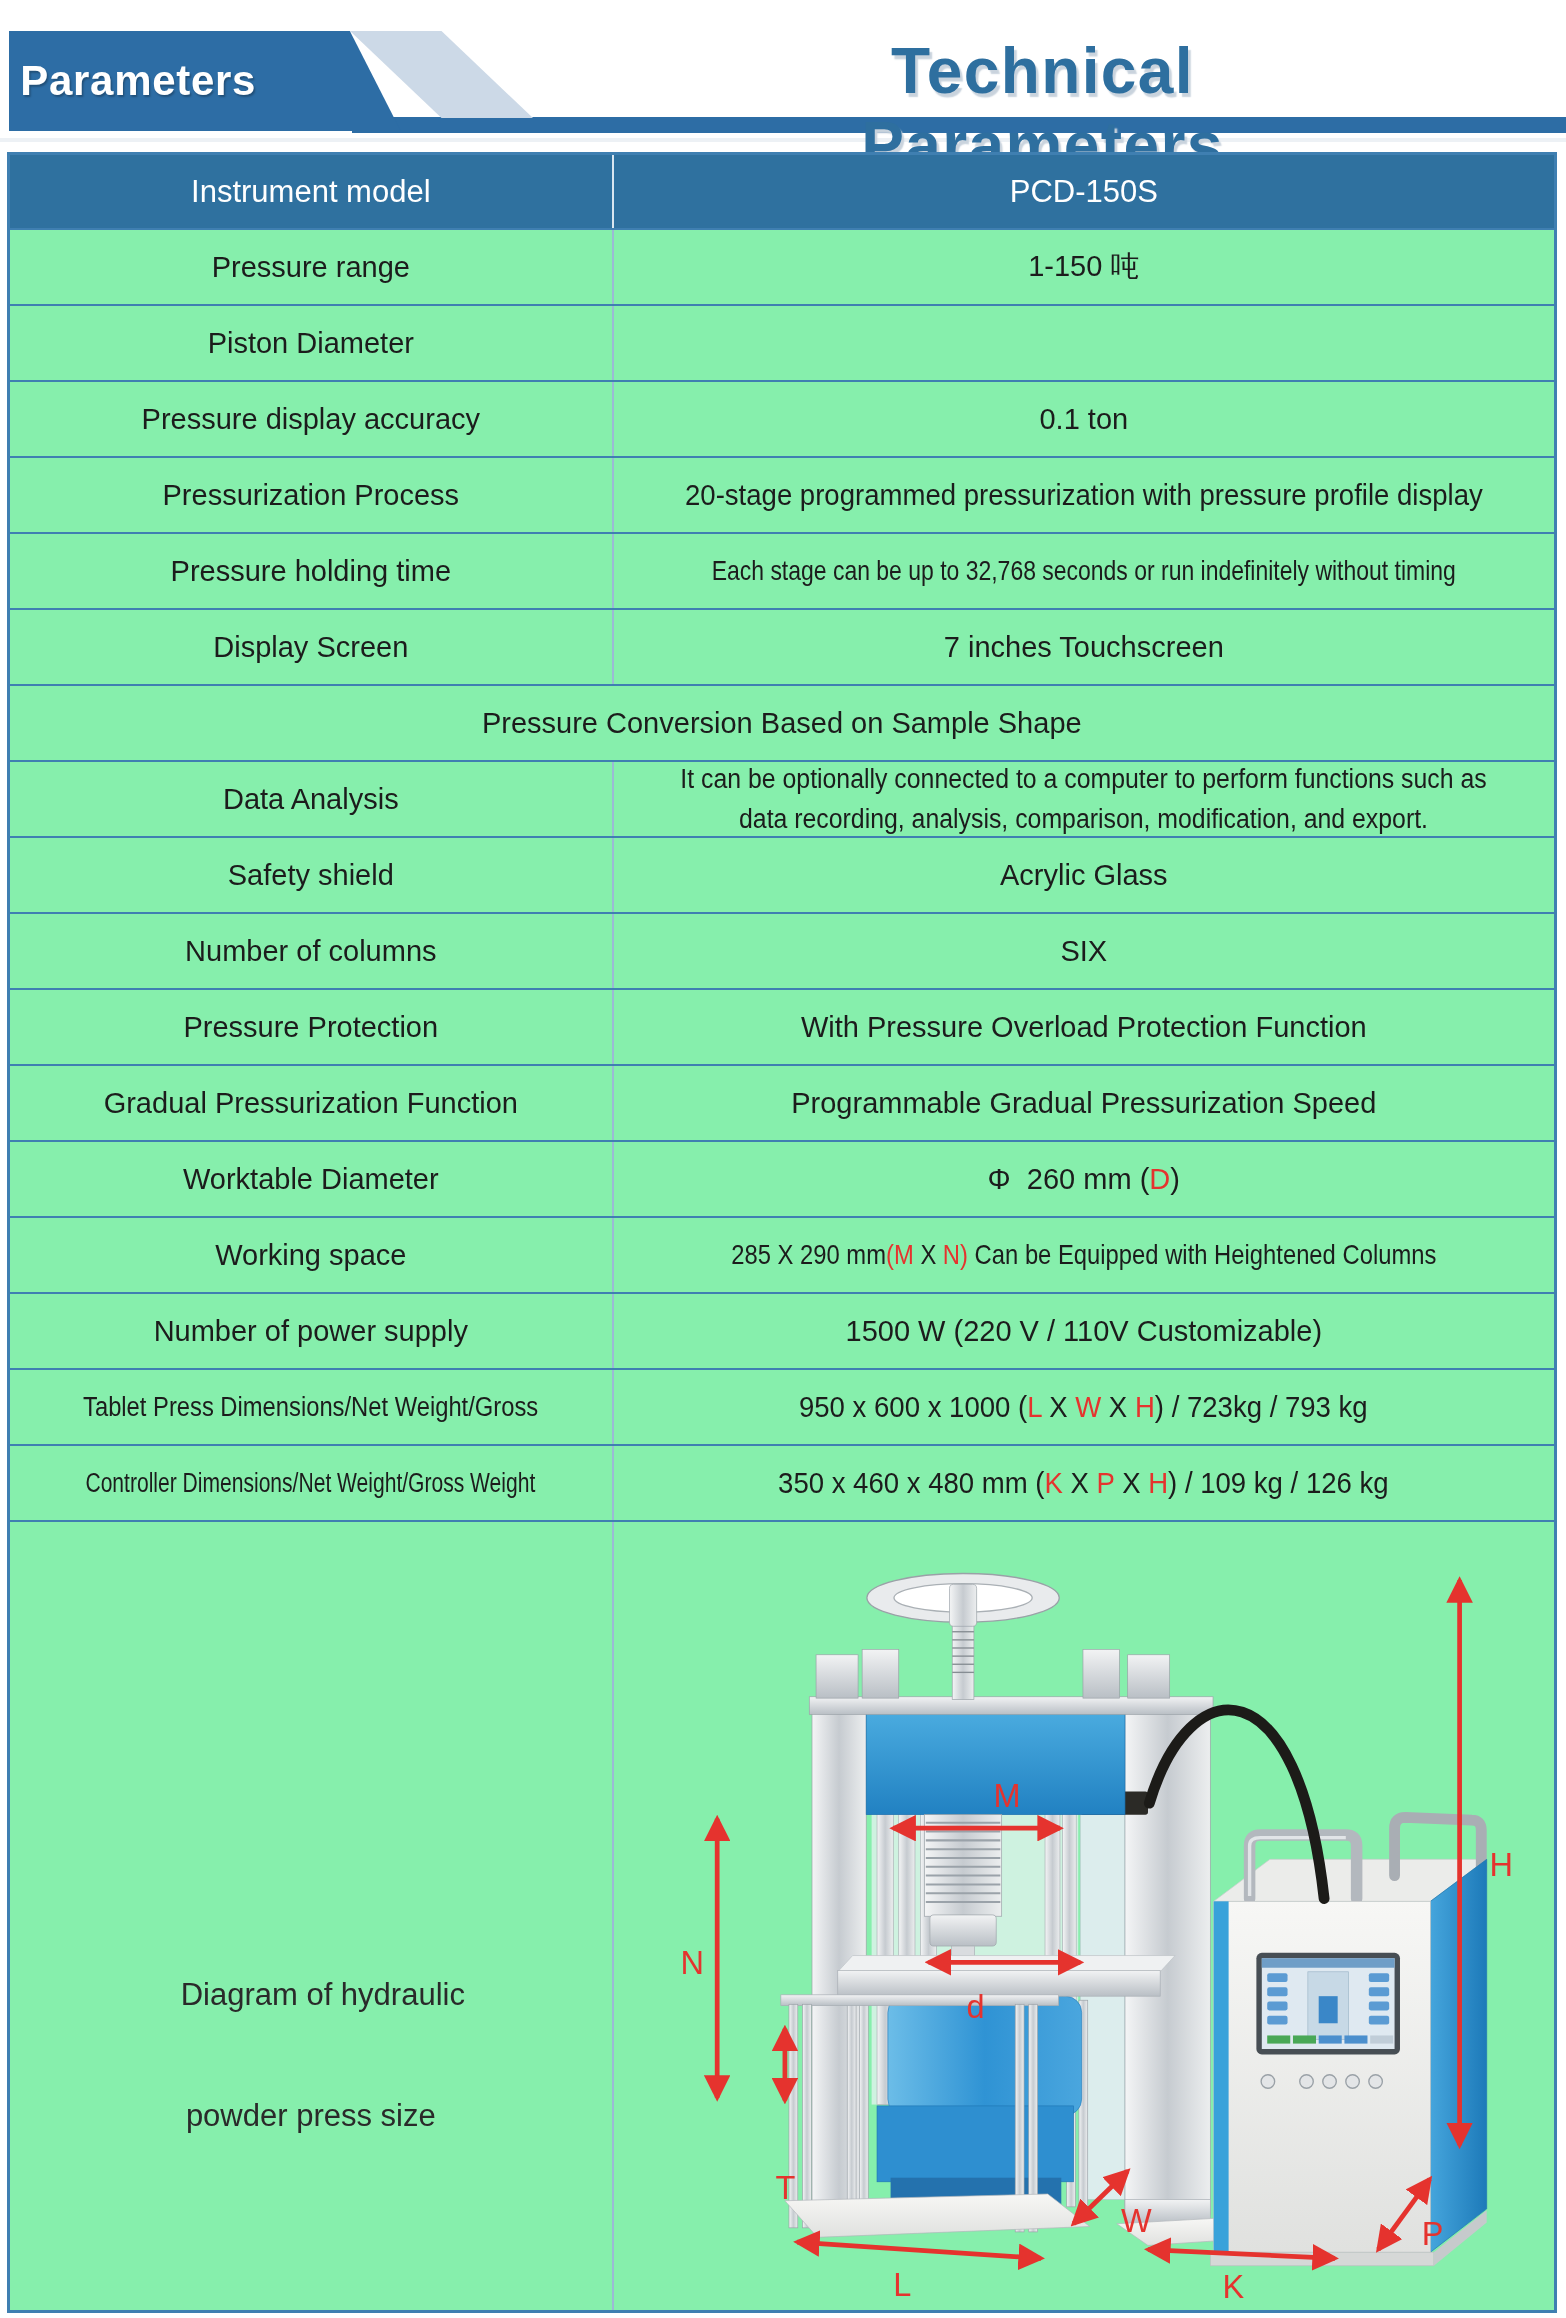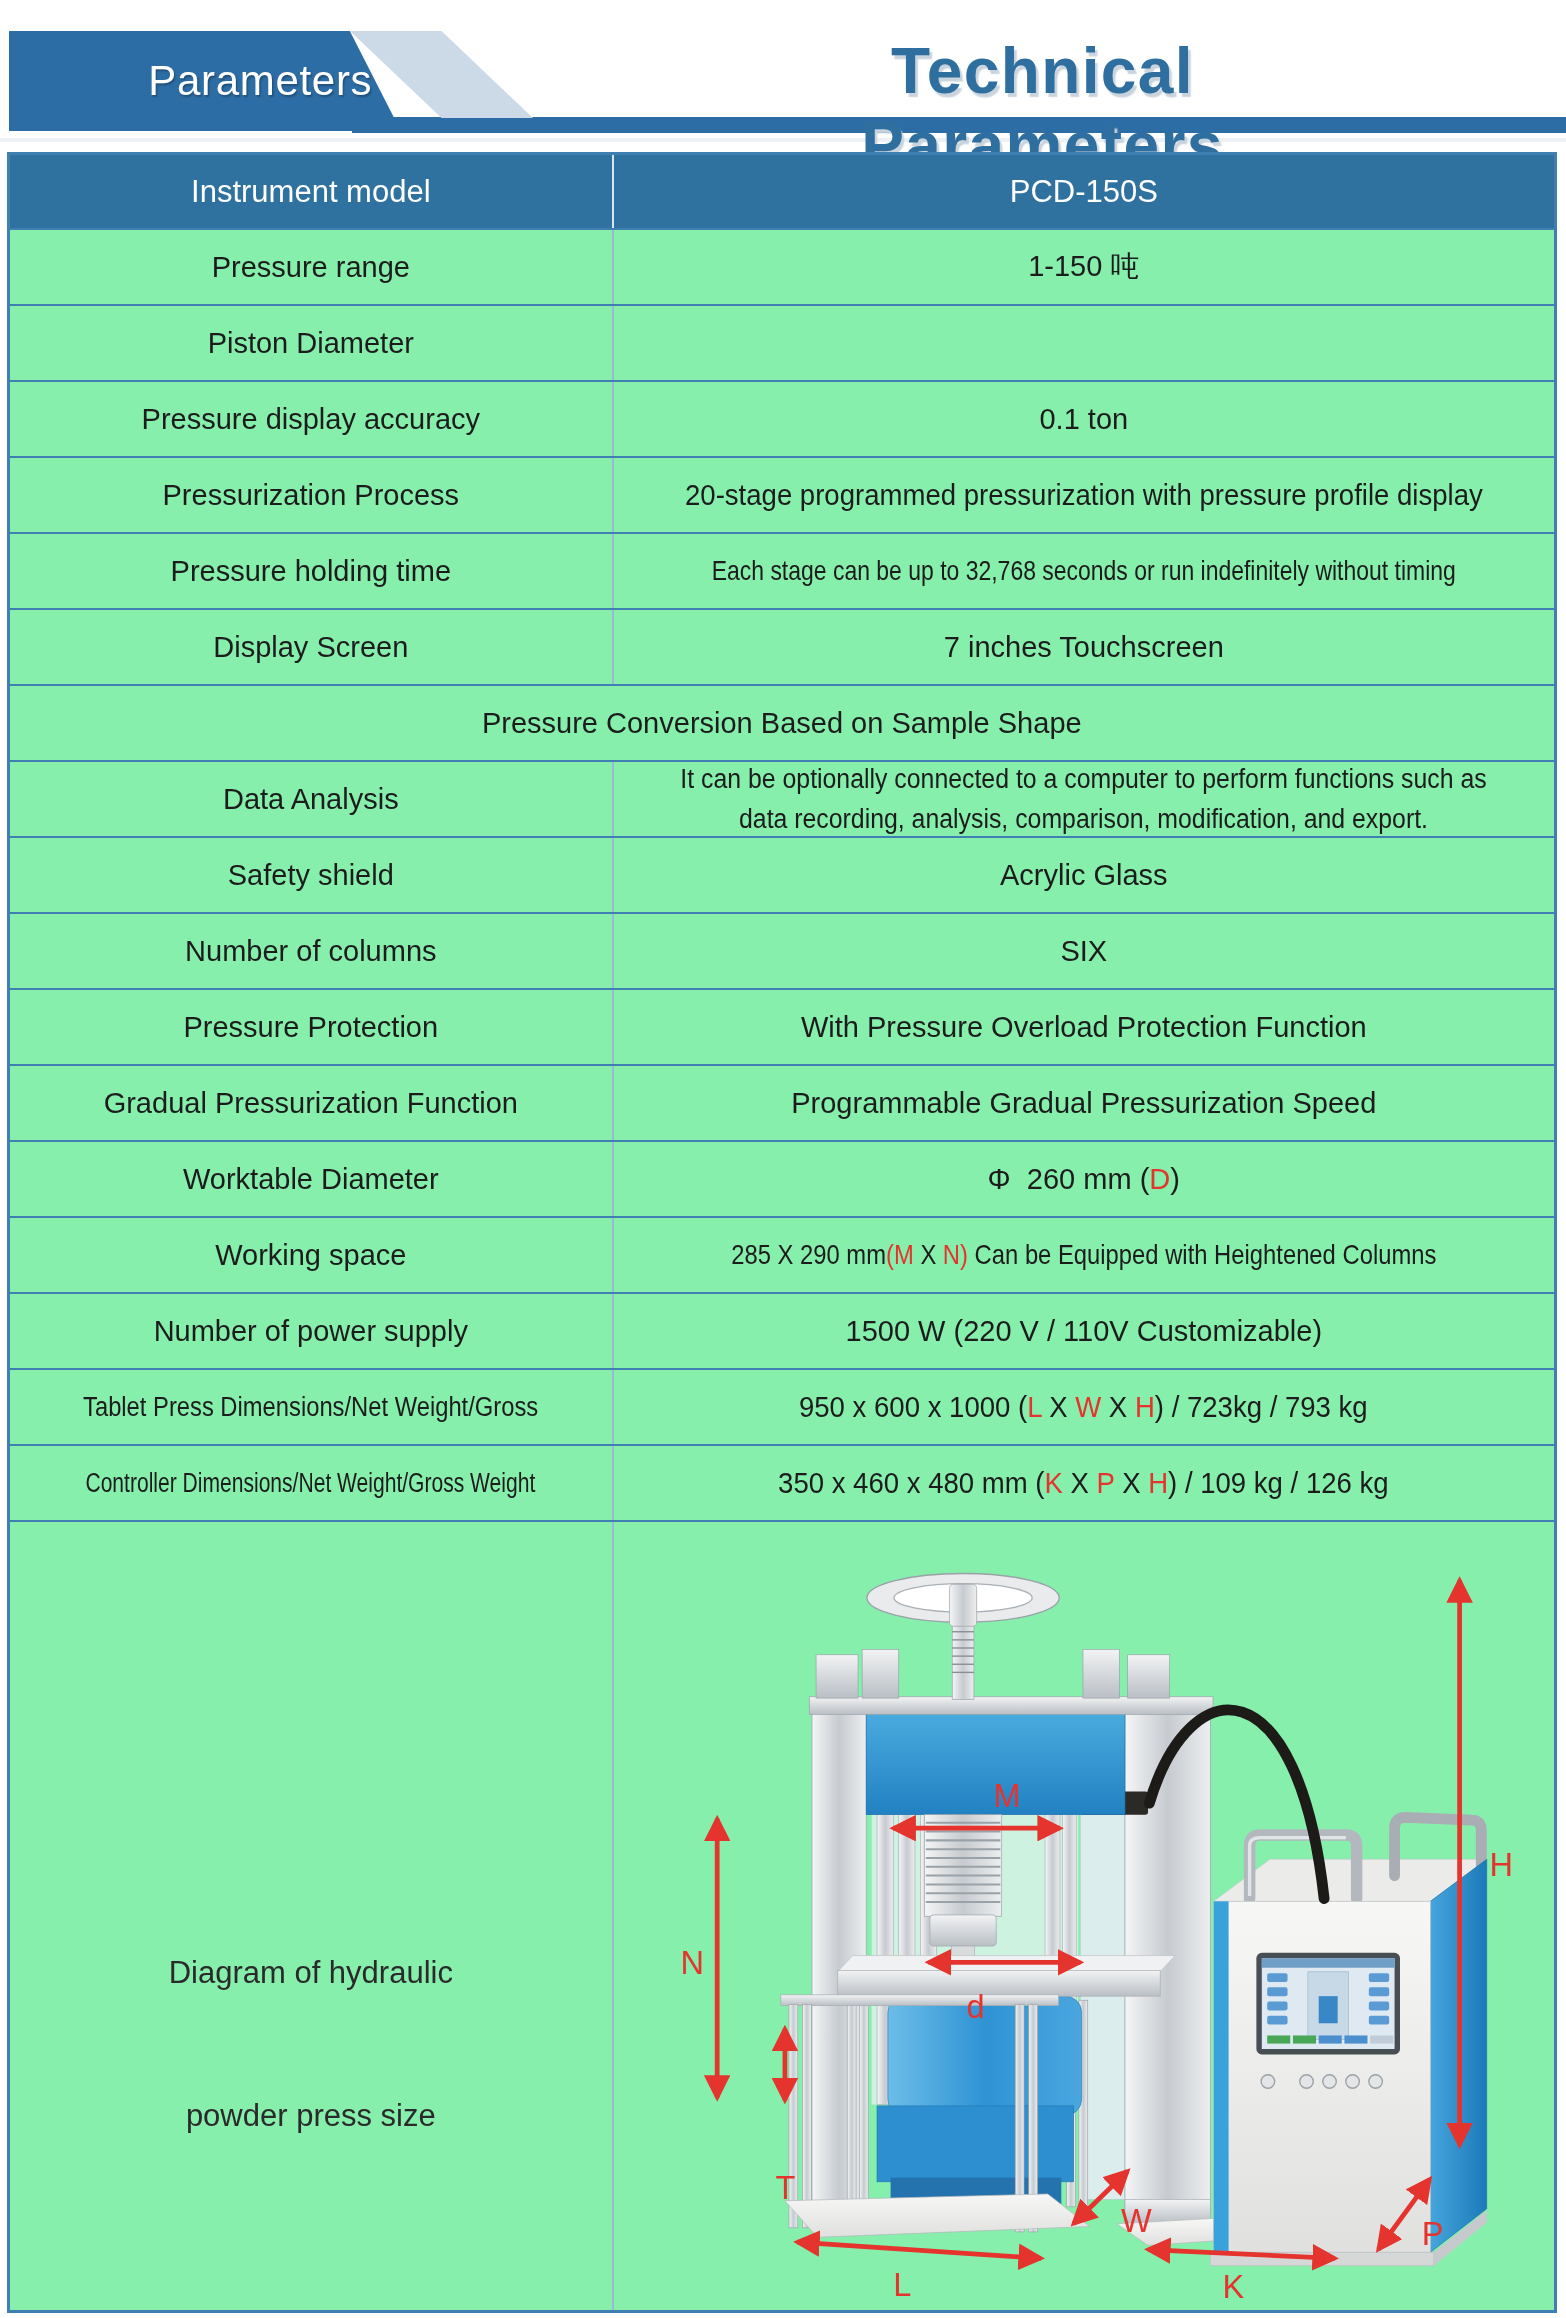"Parameters" .tab-label { font-weight: normal -> bold; text-align: right -> left }
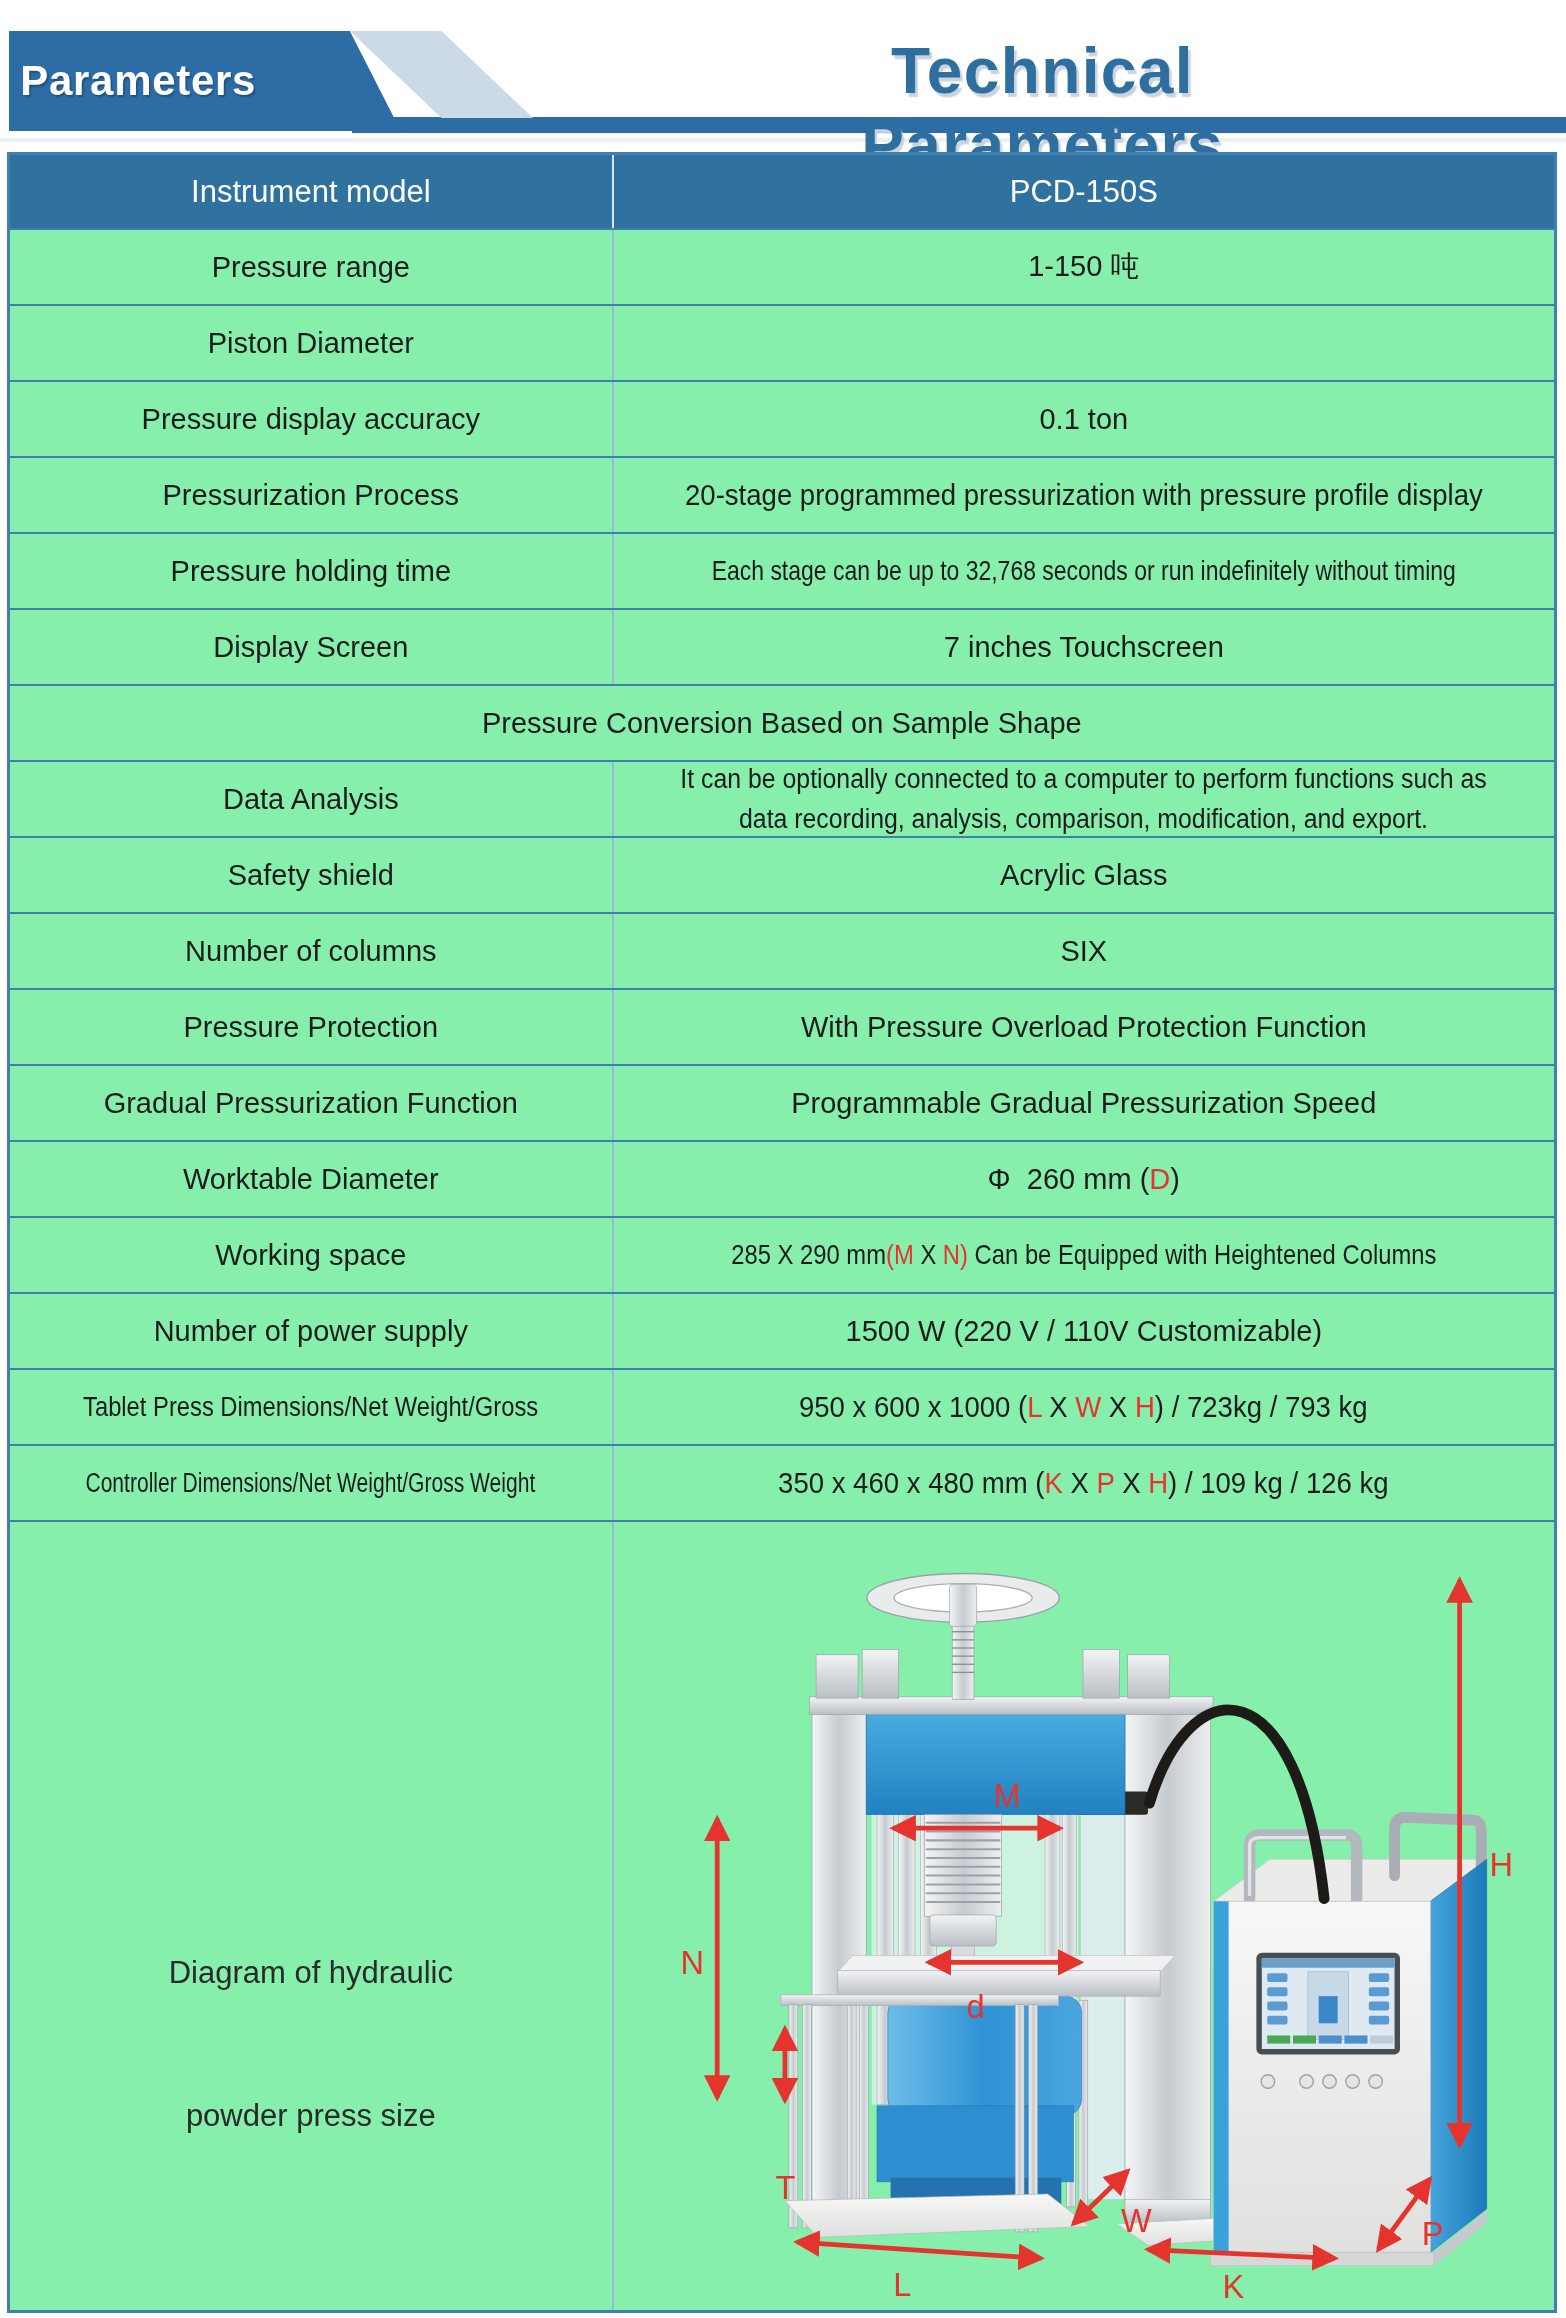"Diagram of hydraulic" .cap1 { padding-left: none -> 12px; top: 433px -> 455px }
